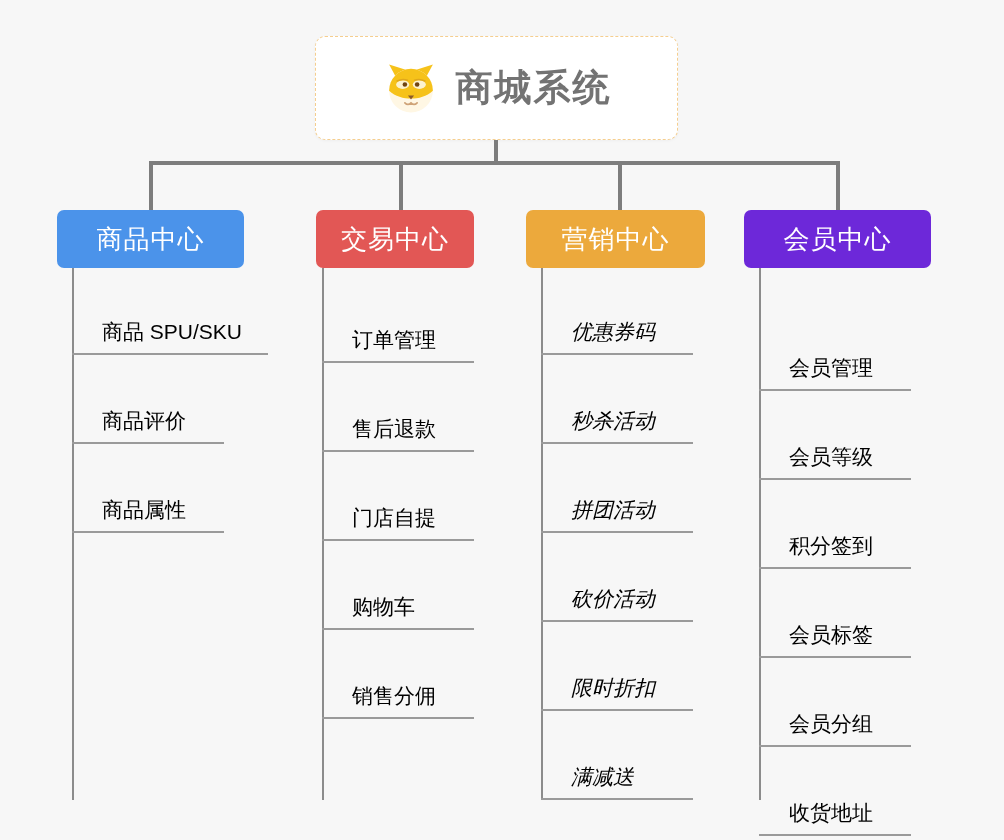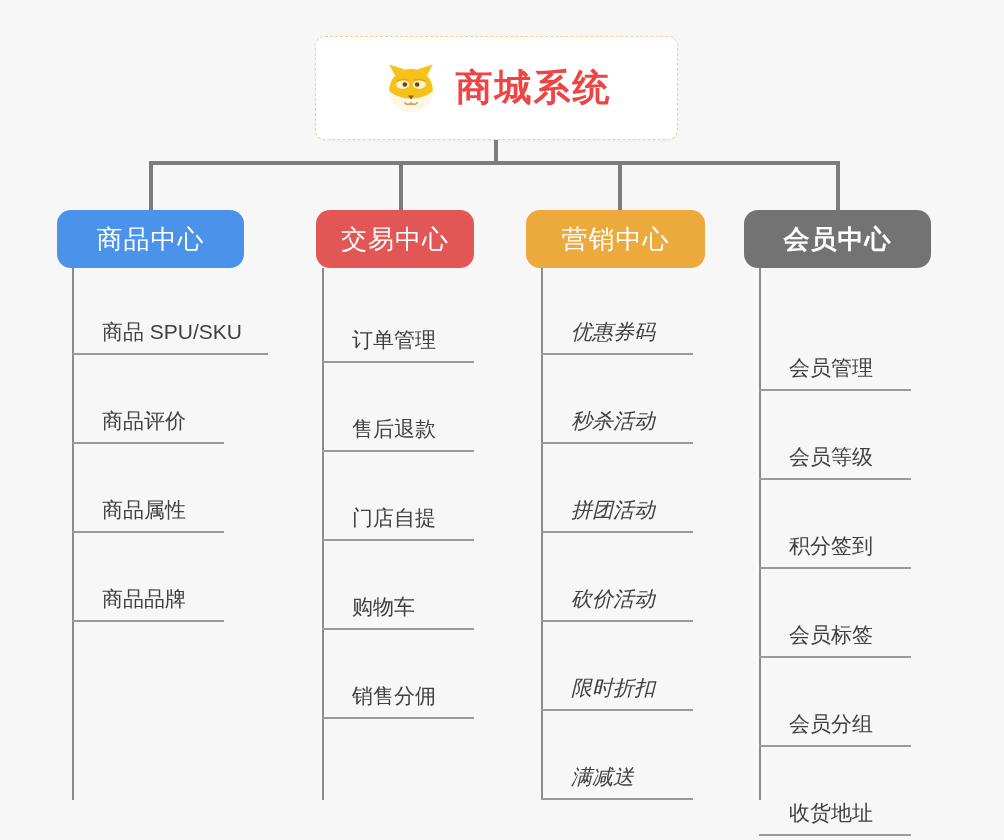"商城系统" .root-title { color: #ef4444 -> #737373 }
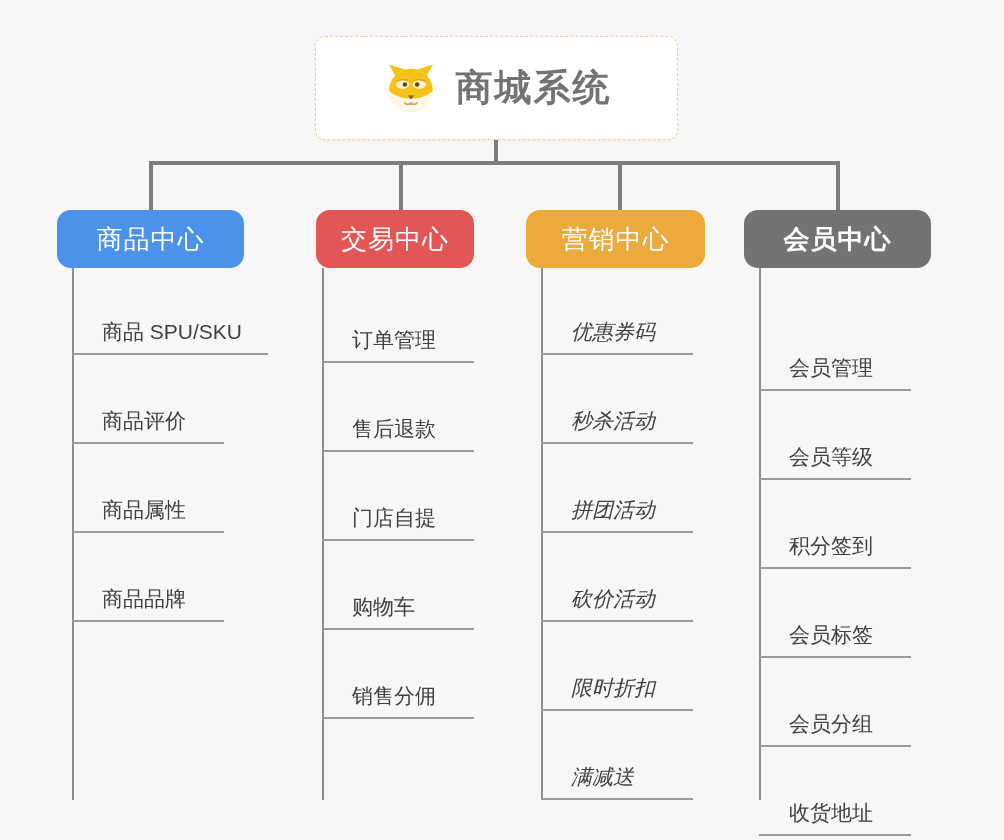"商品中心" .branch-box { border-radius: 14px -> 7px }
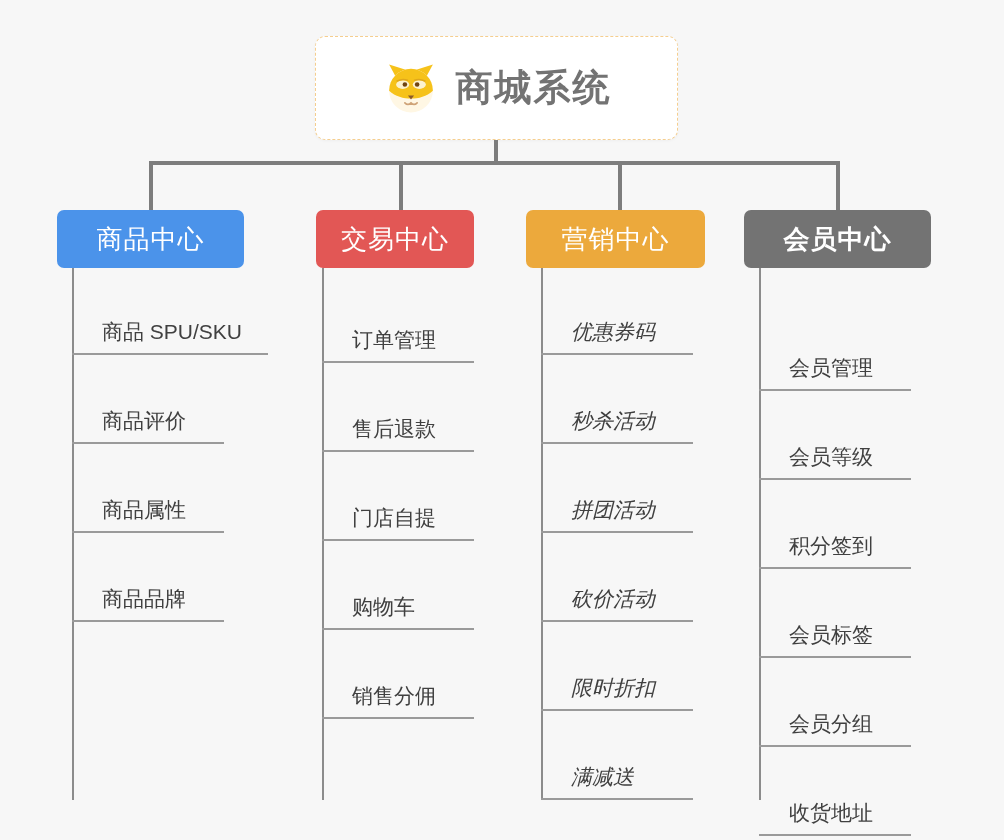"会员中心" div.branch-box { background: #737373 -> #6d28d9; font-weight: bold -> none }
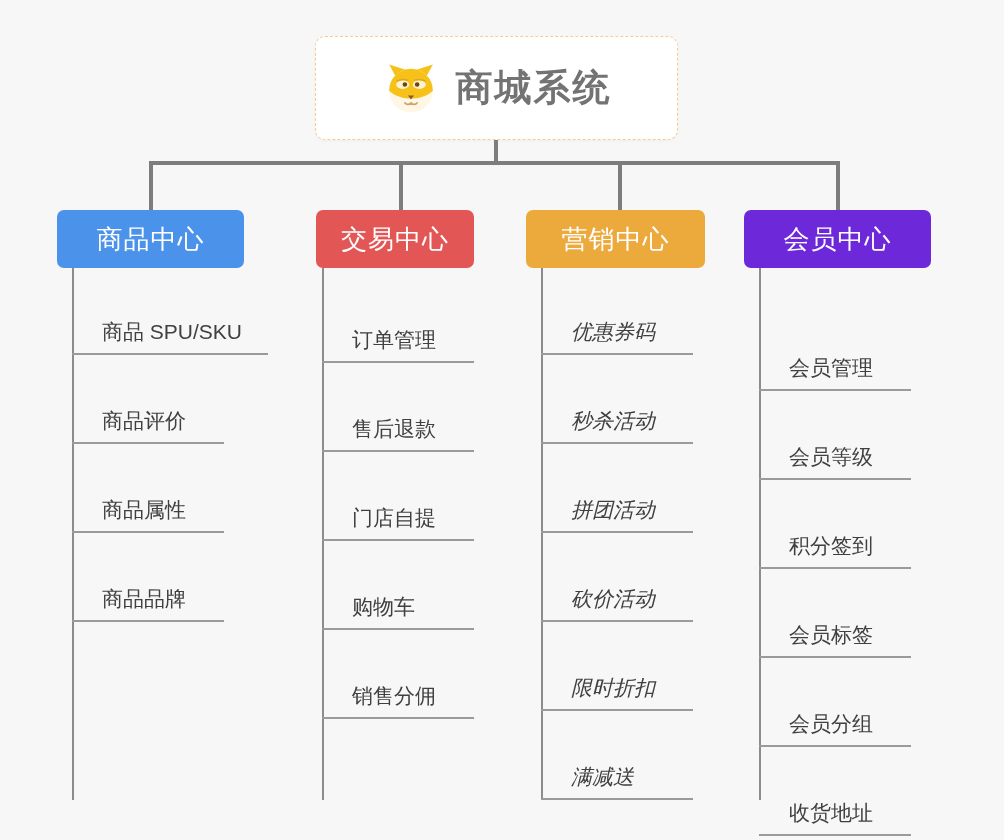"商品 SPU/SKU" .leaf { color: #404040 -> #000000 }
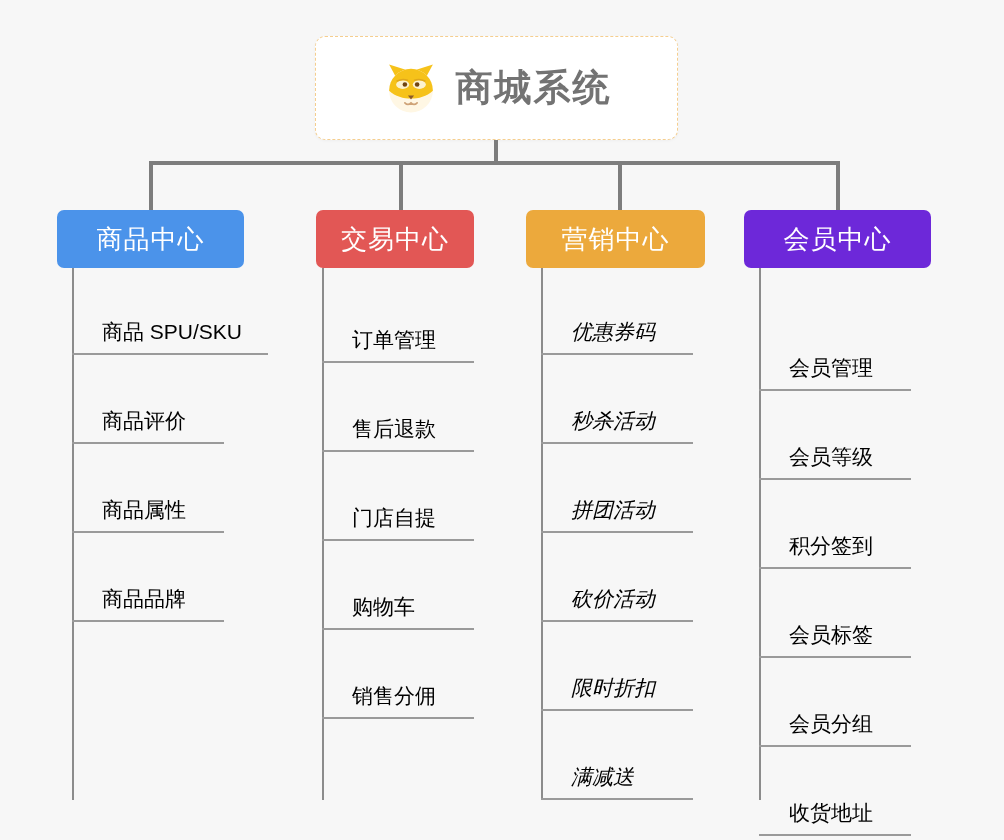"商品品牌" div.leaf { html: <div>商品品牌</div> -> none }
